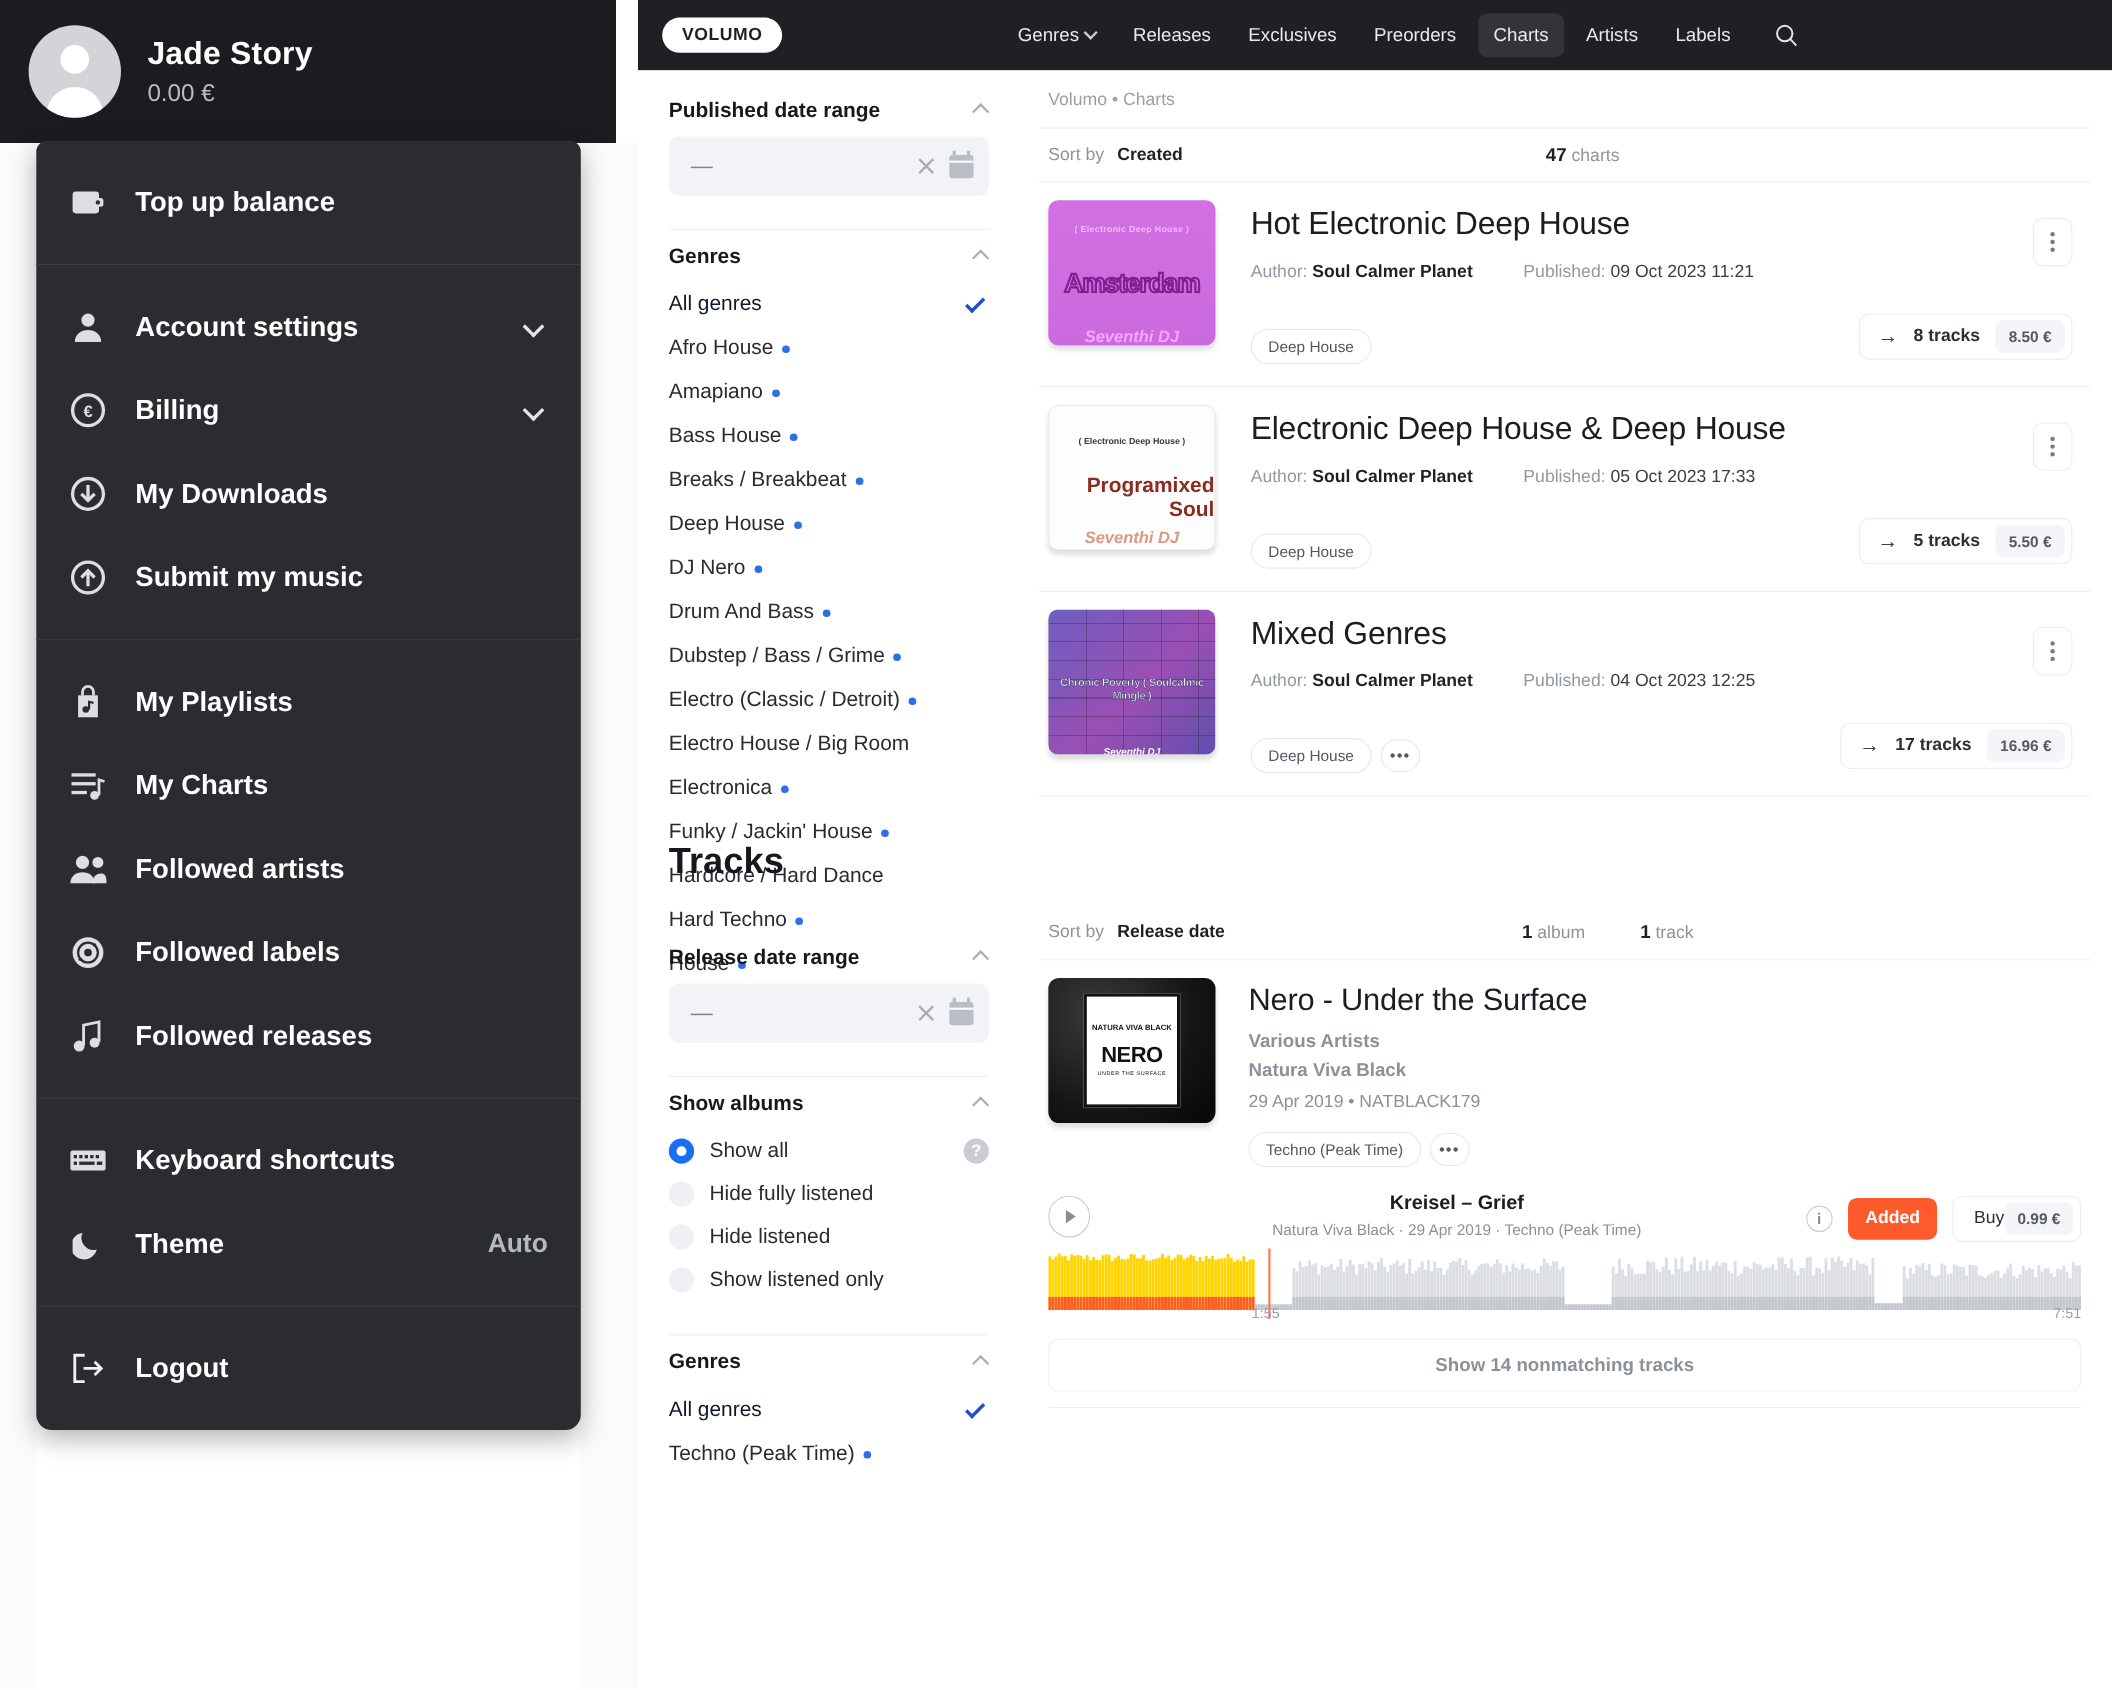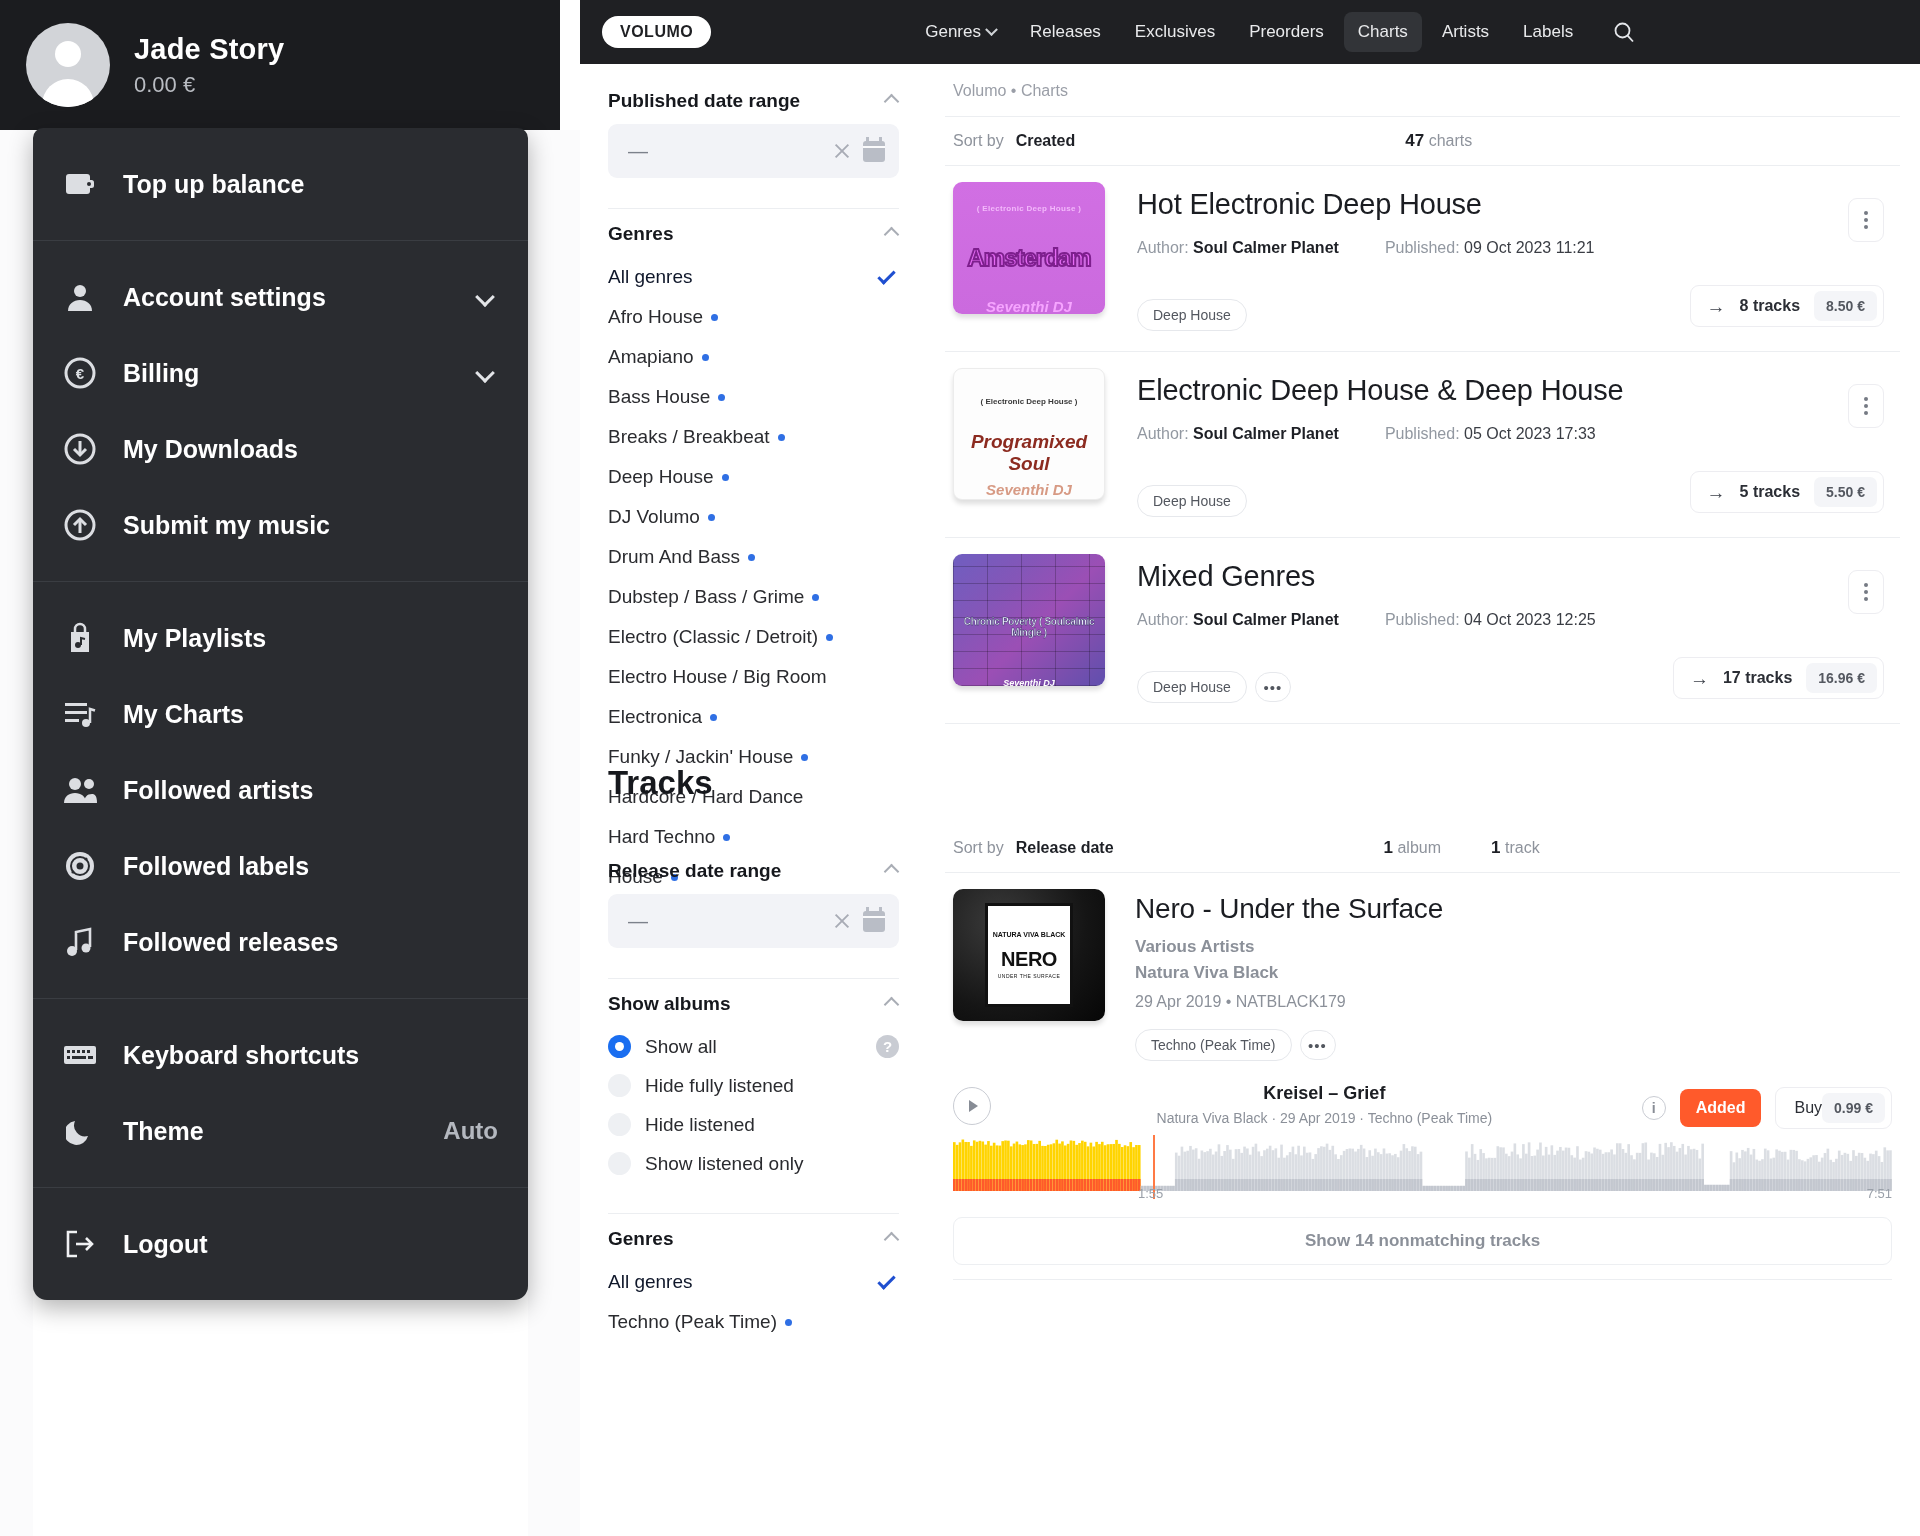"Programixed Soul" .thumb-prog .t2 { font-style: italic -> none; text-align: center -> right }
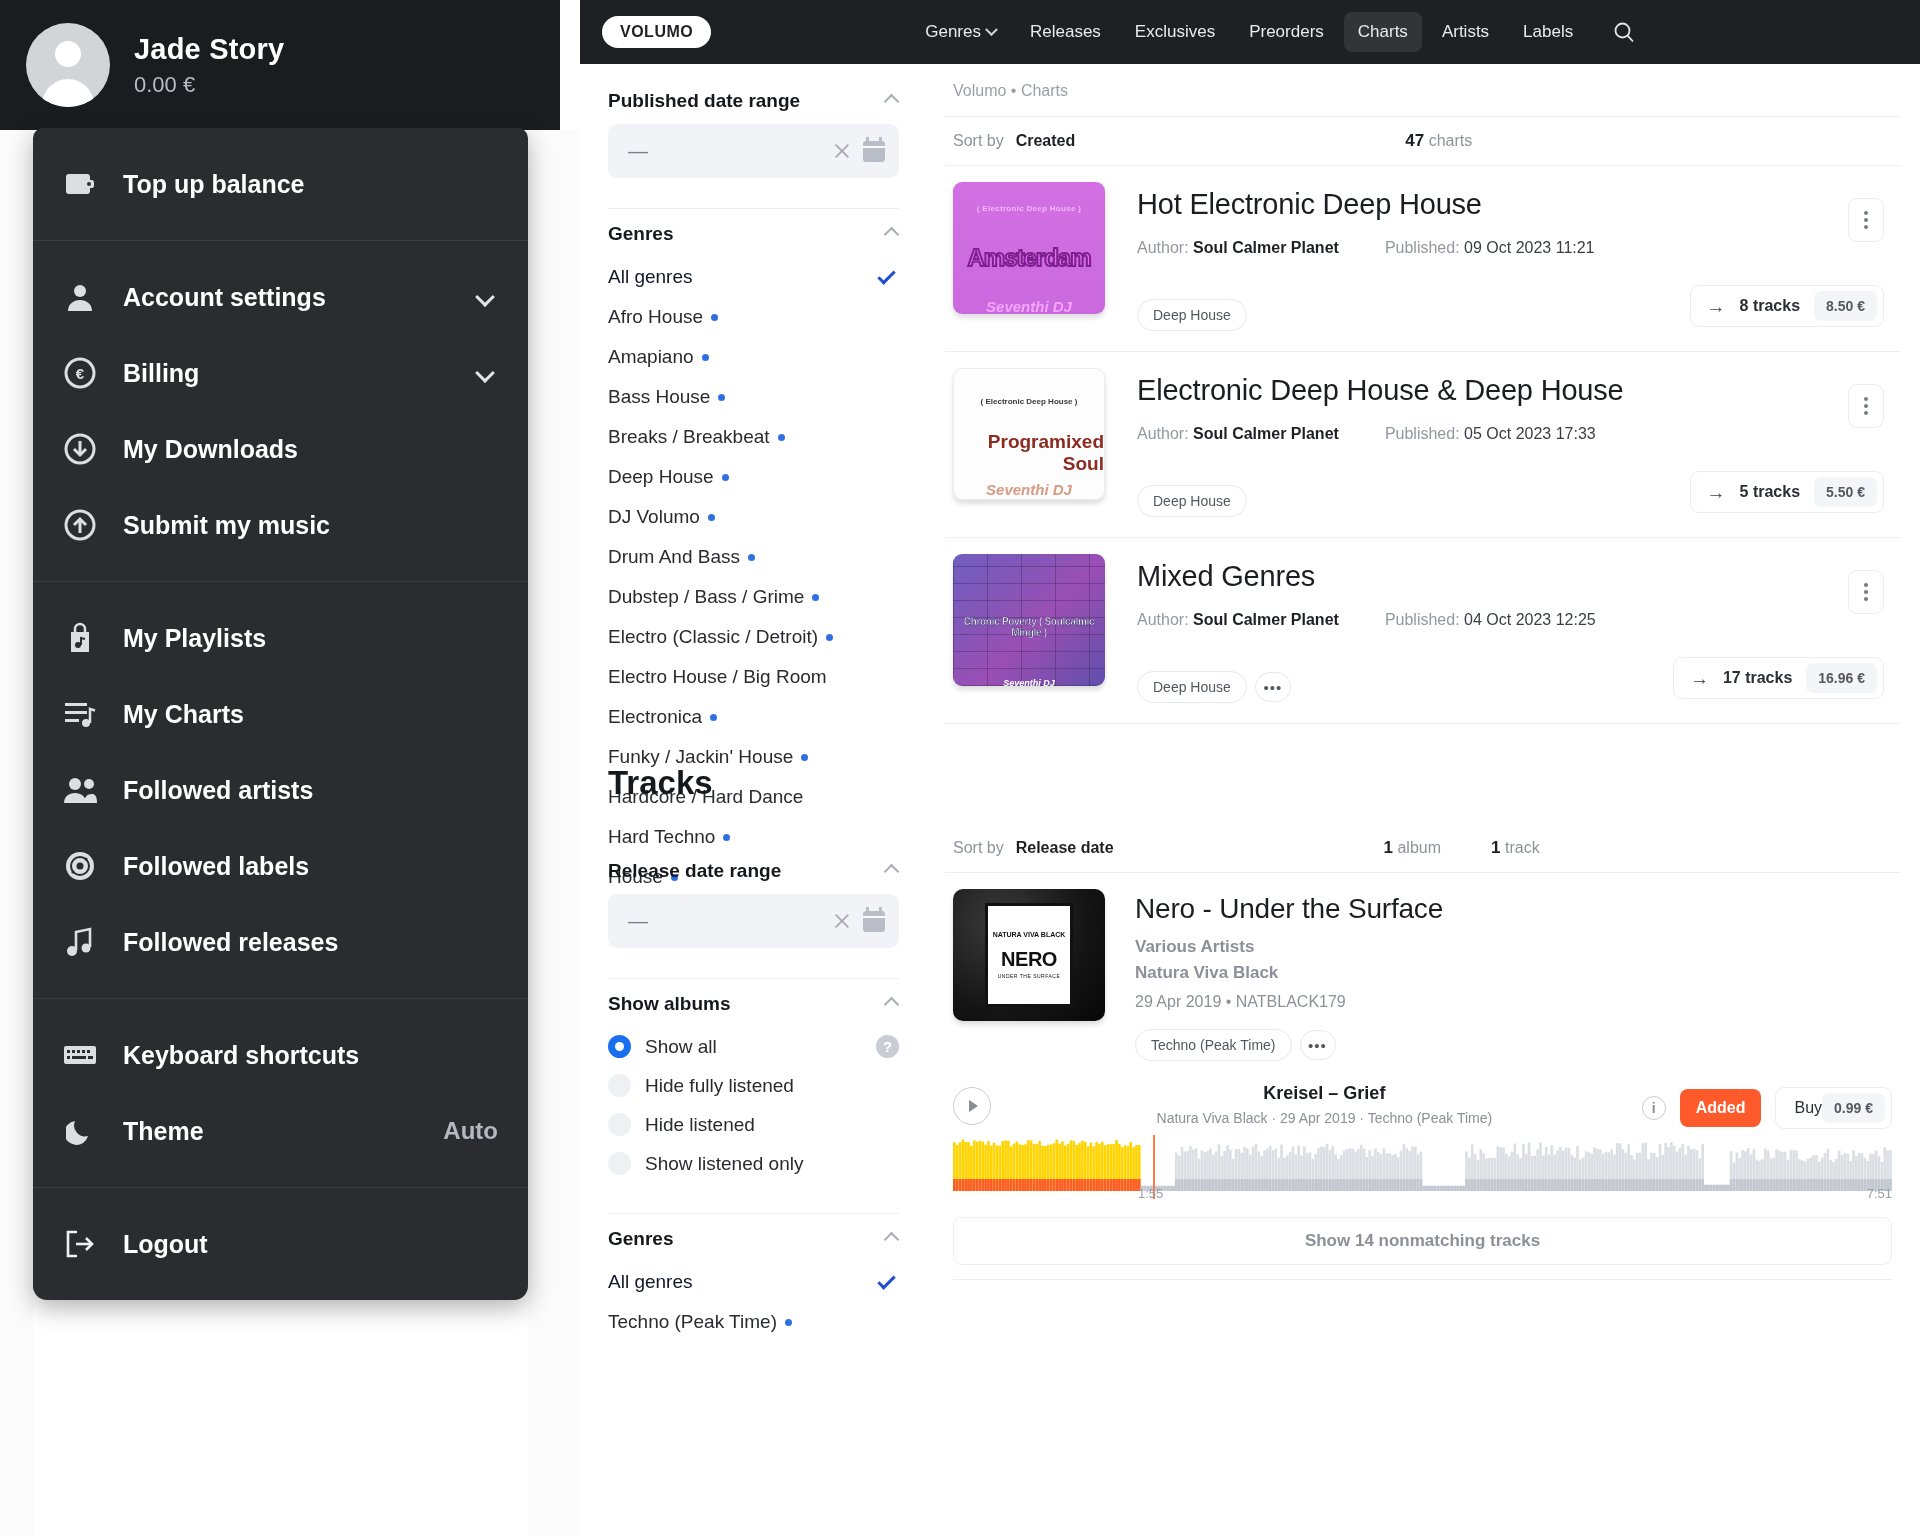"DJ Volumo" span { text: Volumo -> Nero }
